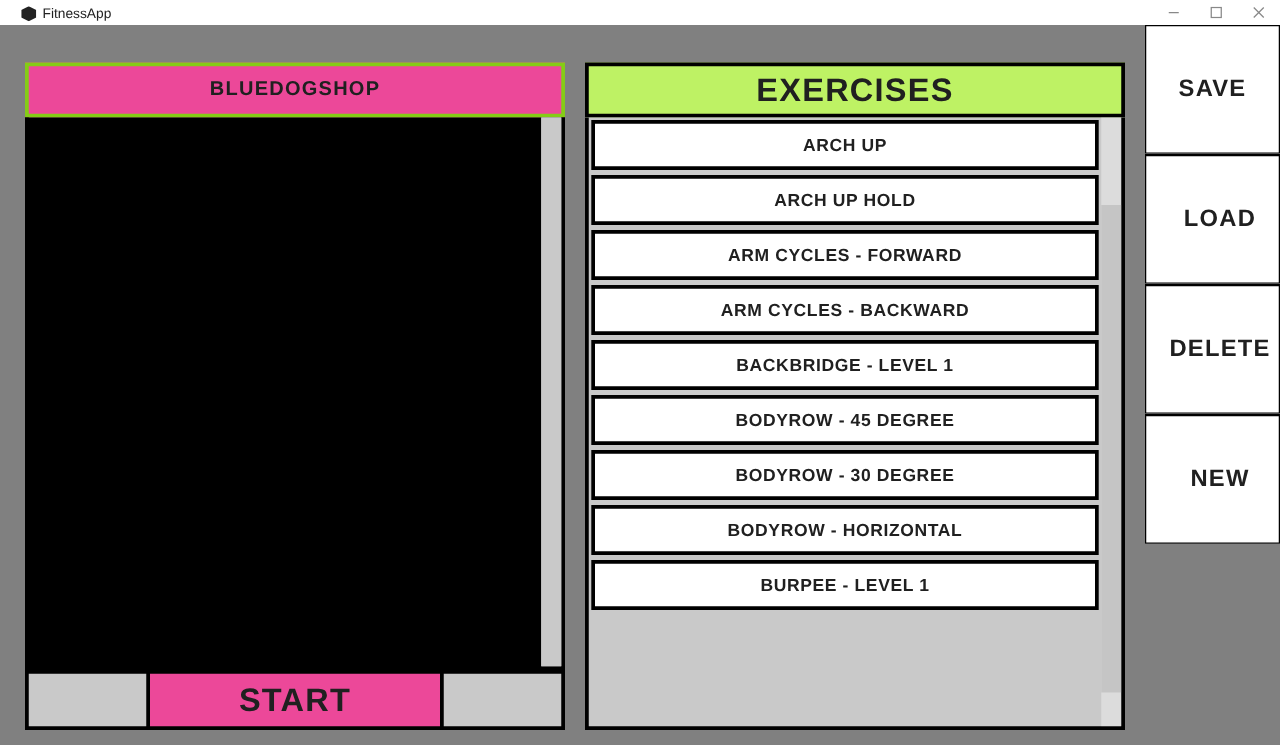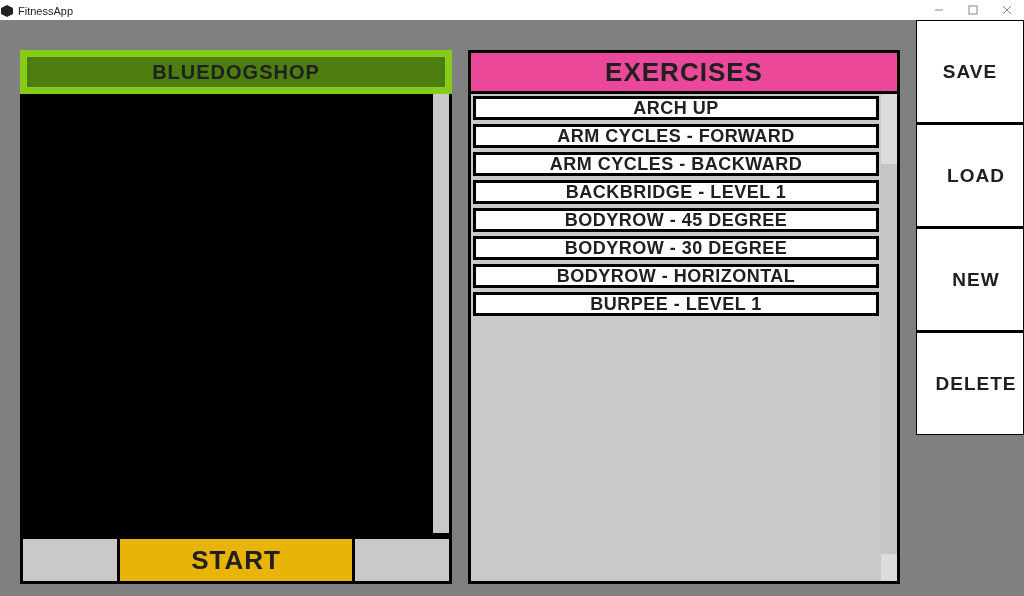"FitnessApp" .titlebar { padding: 0 0 -> 0 16px }
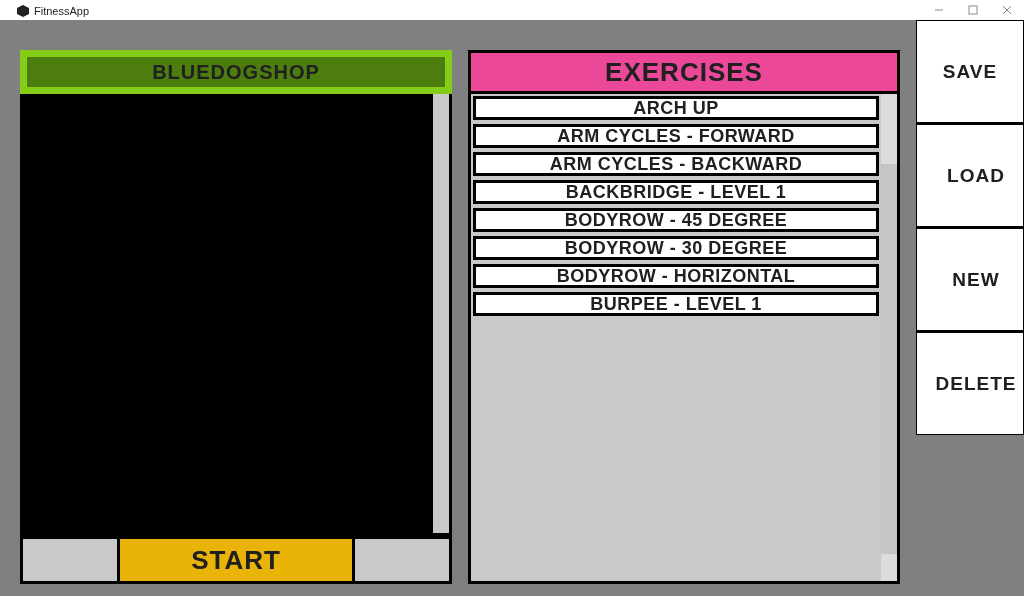"BLUEDOGSHOP" .left-header { background: #4d7c0f -> #ec4899; border: 7px solid #84cc16 -> 3px solid #84cc16; font-size: 20px -> 16px }
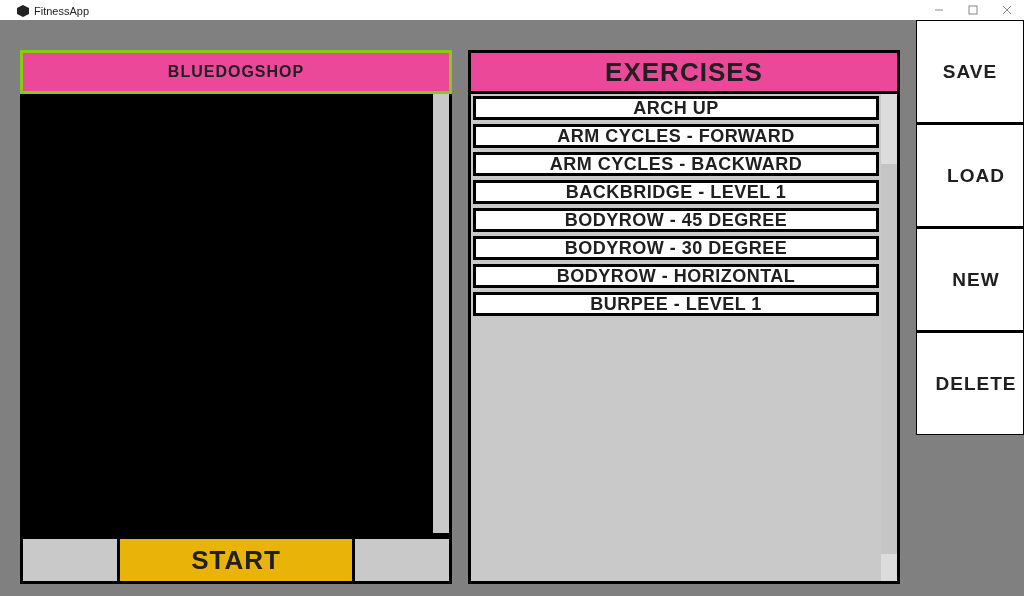"EXERCISES" .right-header { background: #ec4899 -> #bef264 }
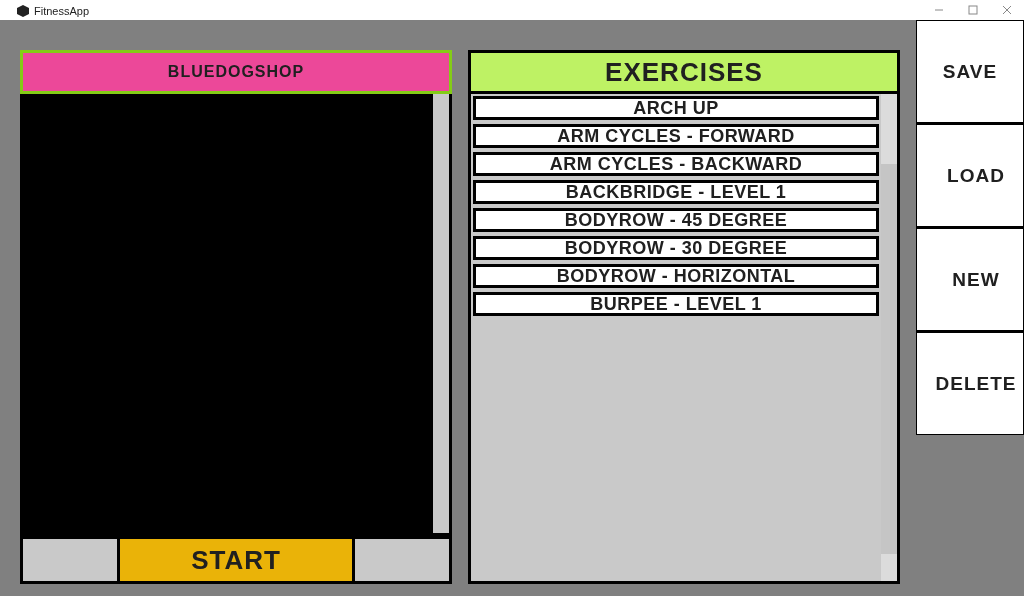"ARCH UP" .exercise-item { font-size: 18px -> 14px; height: 24px -> 40px }
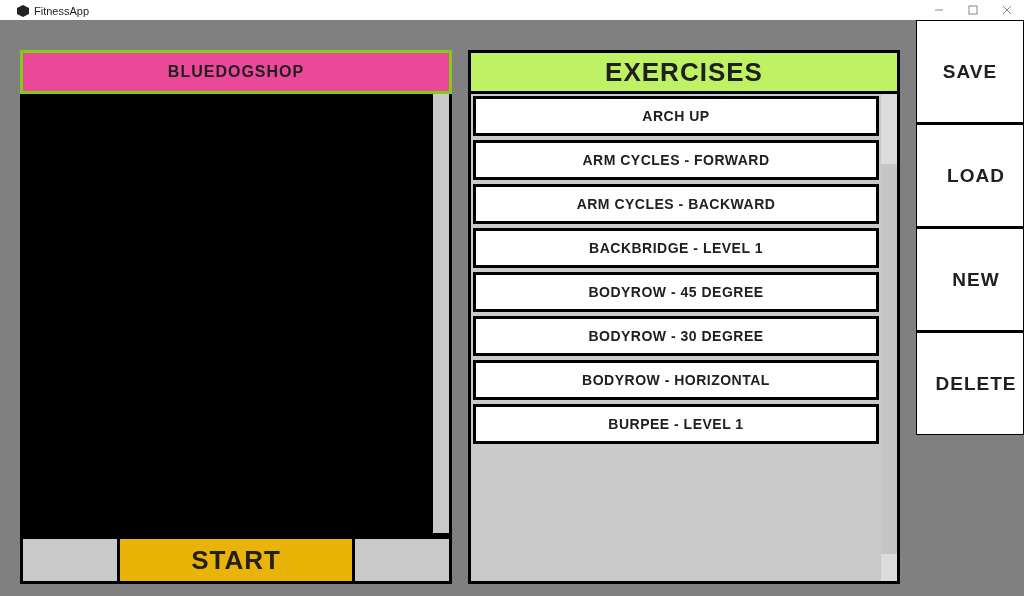"ARCH UP HOLD" div.exercise-item { html: none -> <div>Arch Up Hold</div> }
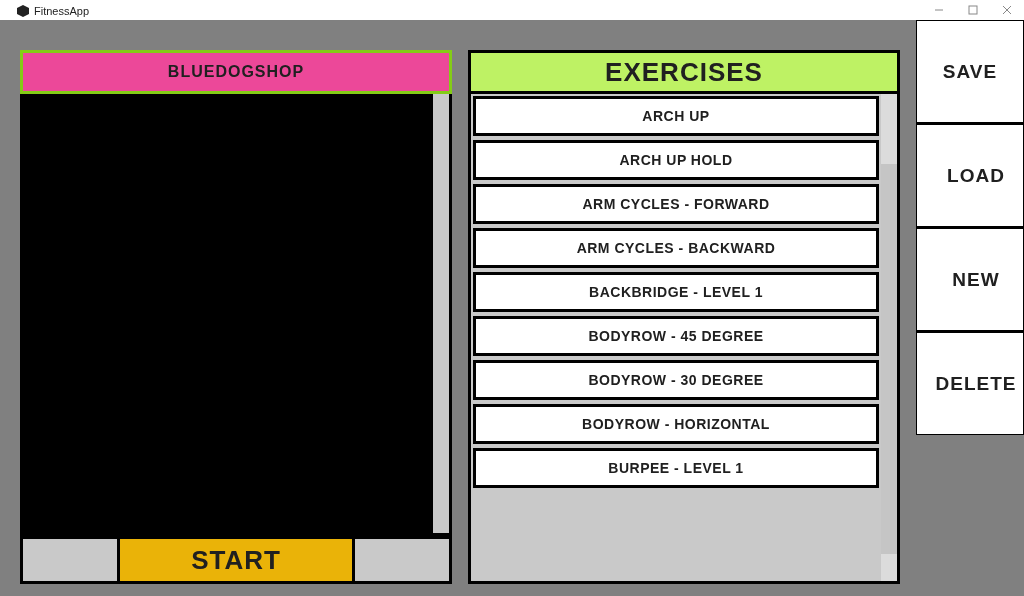"NEW" div.sbtn { order: before "DELETE" -> after "DELETE" }
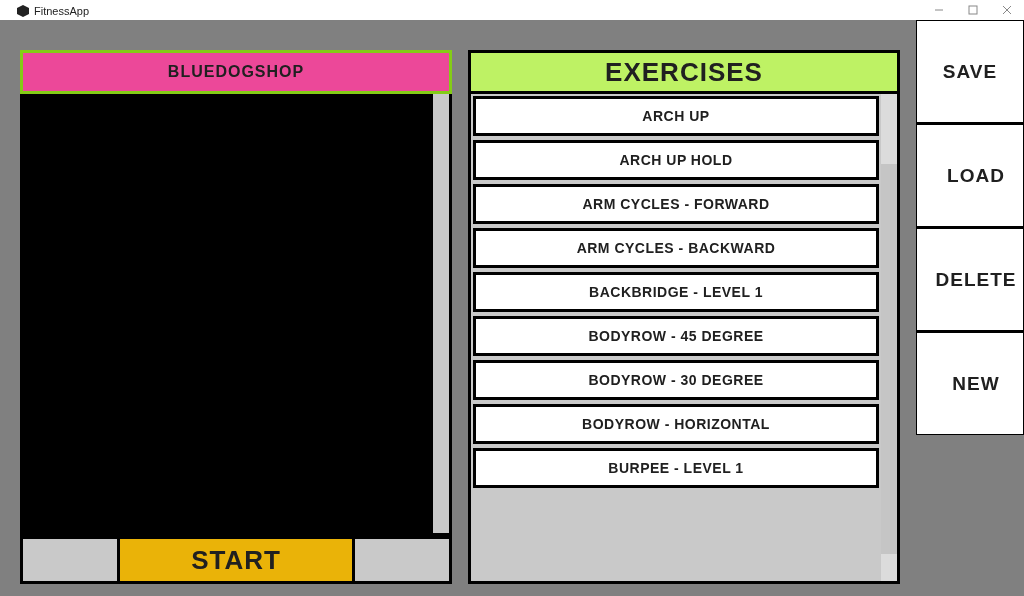"START" .left-footer .center-btn { background: #eab308 -> #ec4899 }
